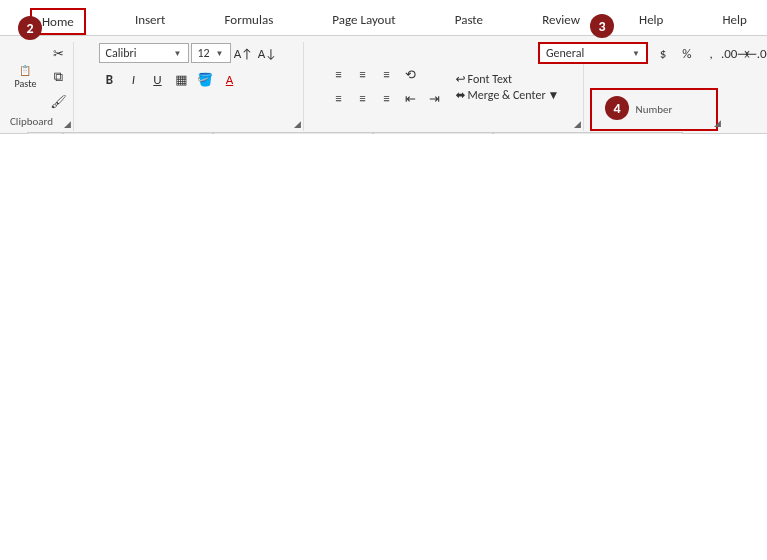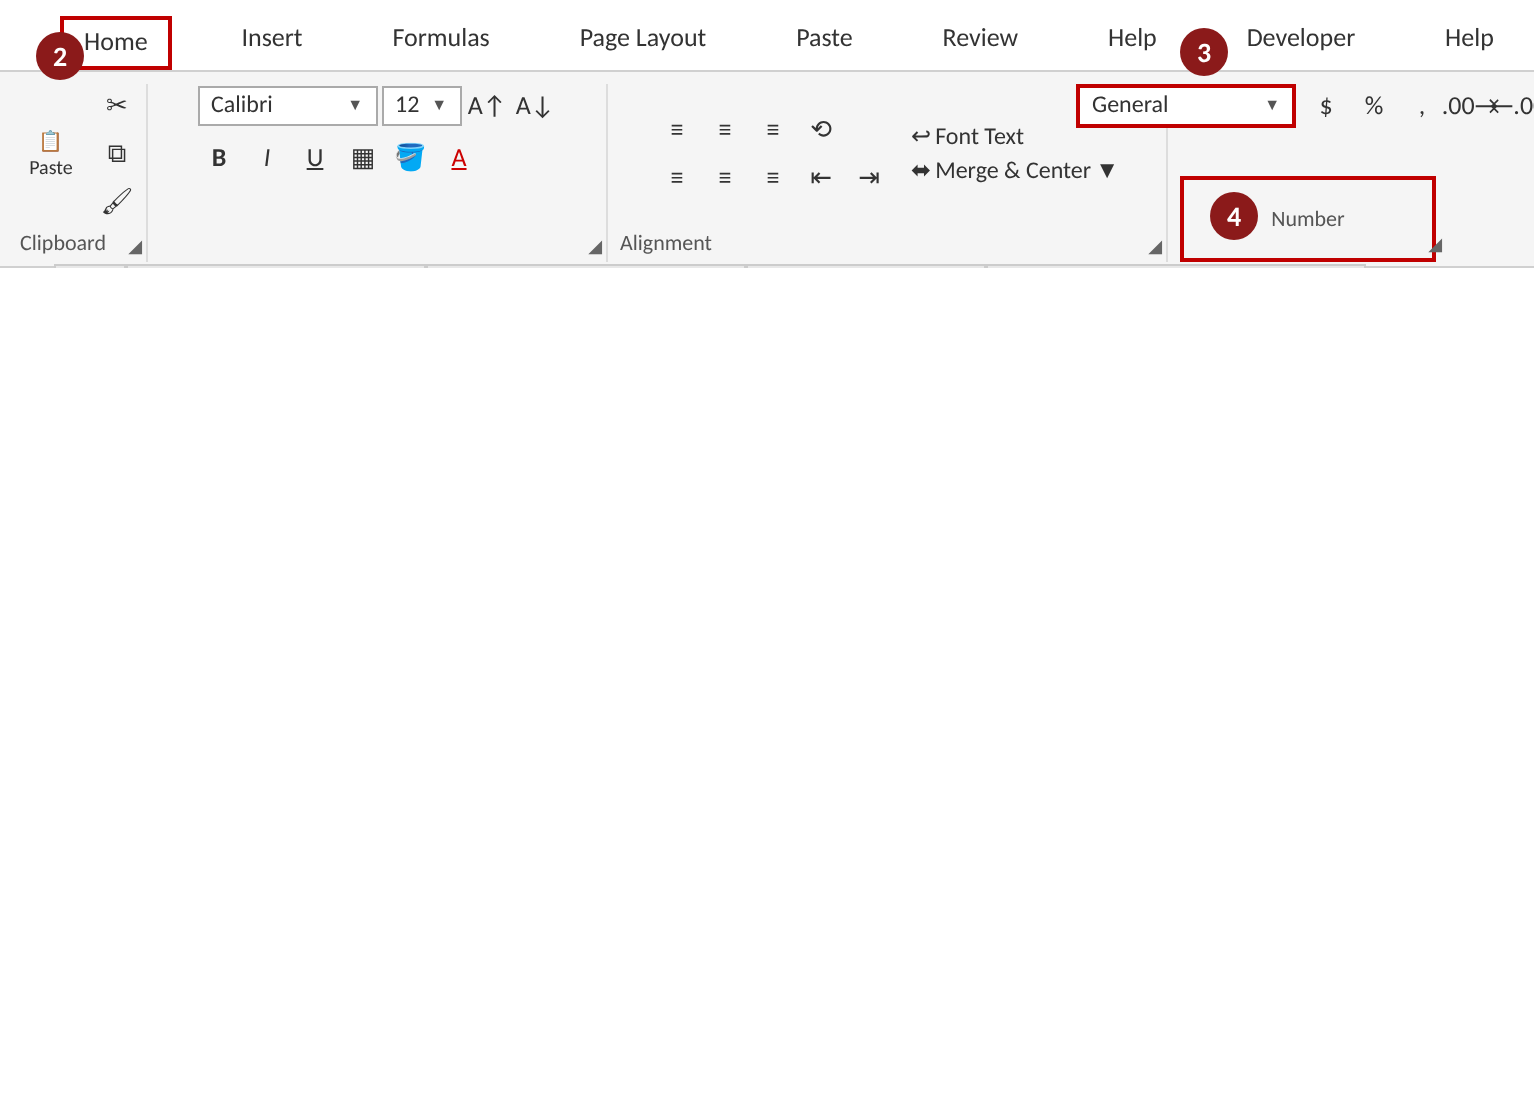"Developer" div.tab { html: <div>Developer</div> -> none }
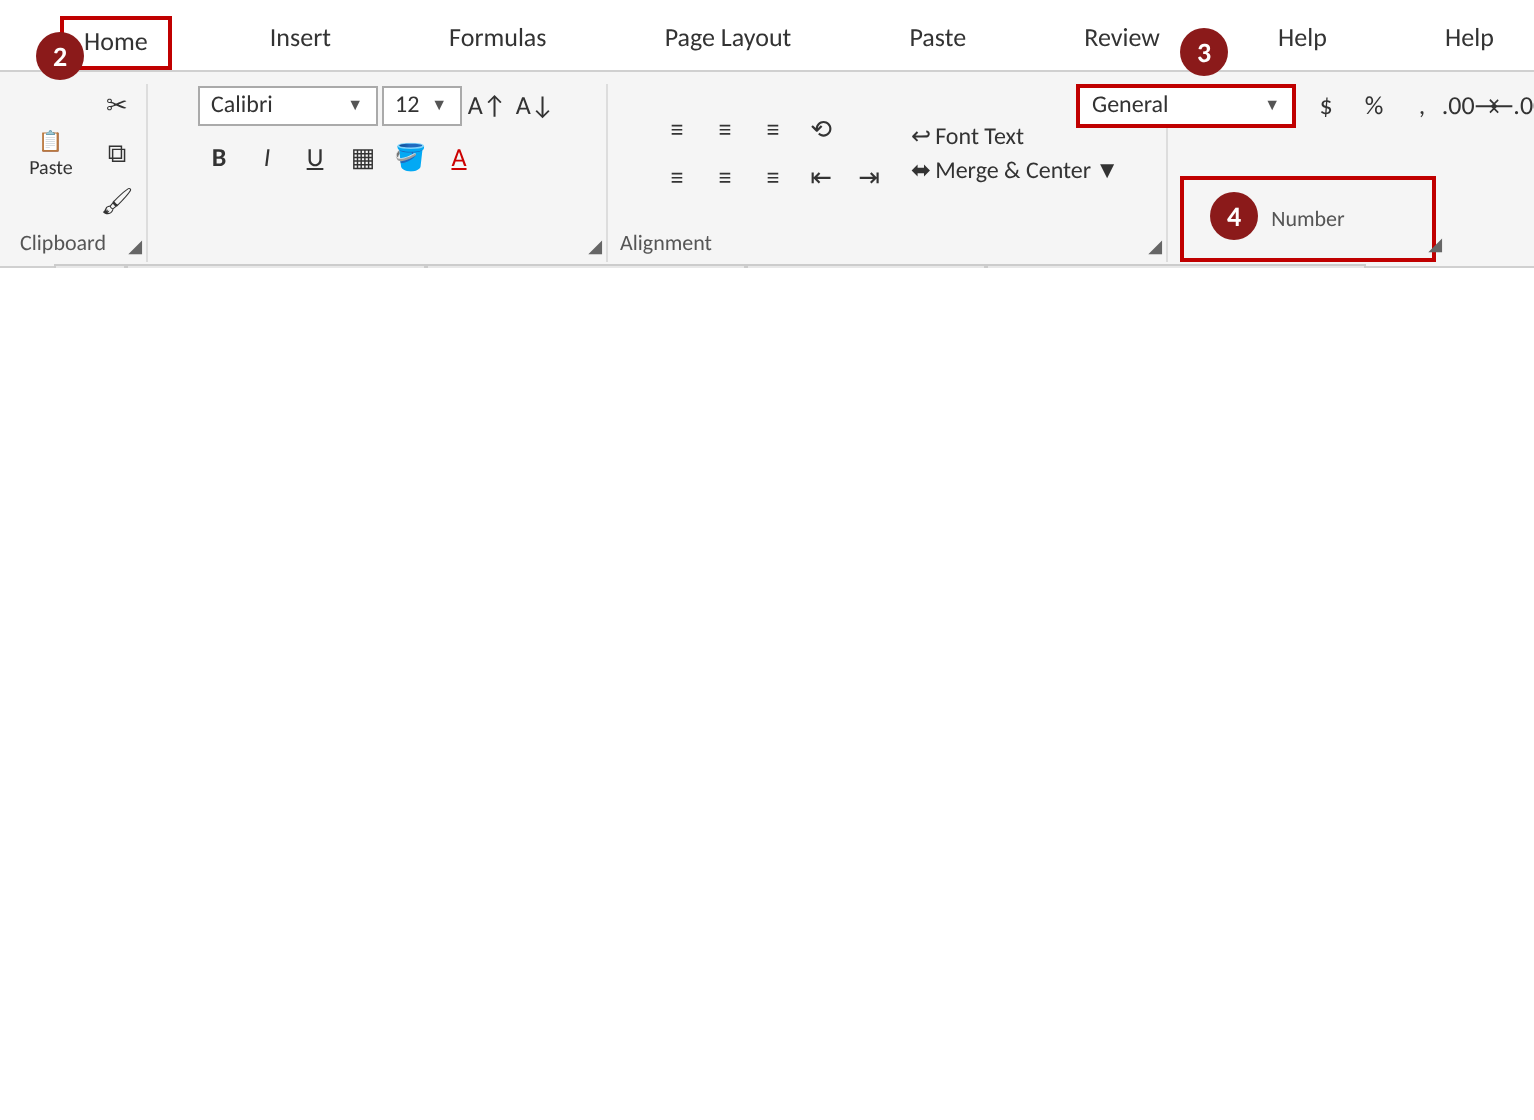"Alignment" div.group-label { html: <div>Alignment</div> -> none }
